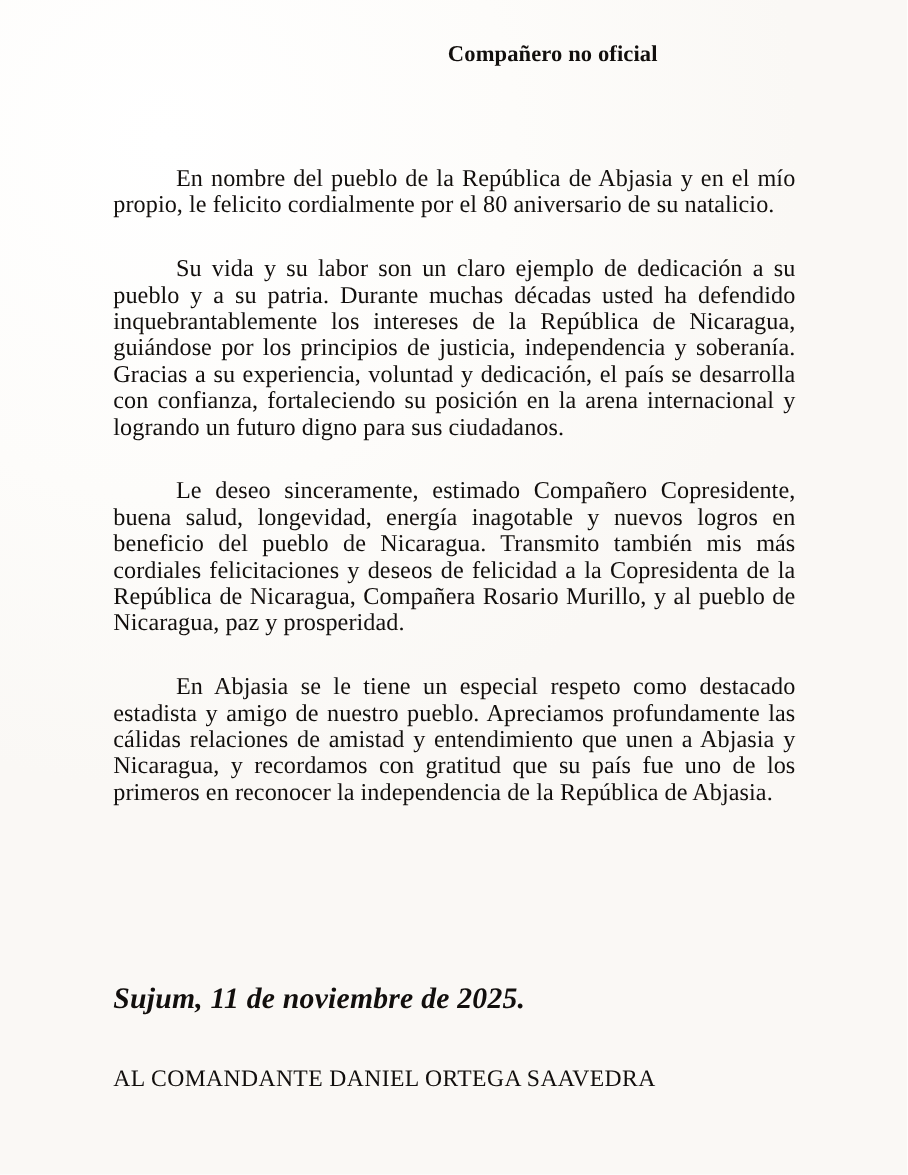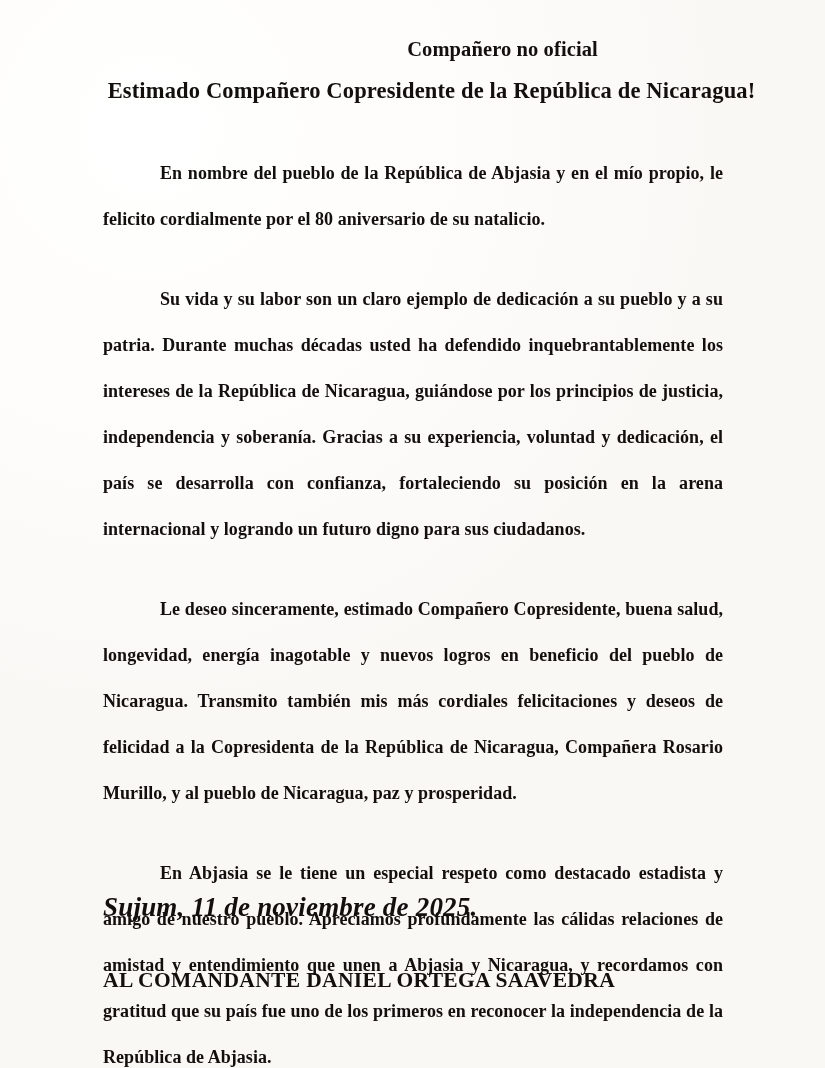"Estimado Compañero Copresidente de la" div.salutation { html: <div>Estimado Compañero Copresidente de la República de Nicaragua!</div> -> none }
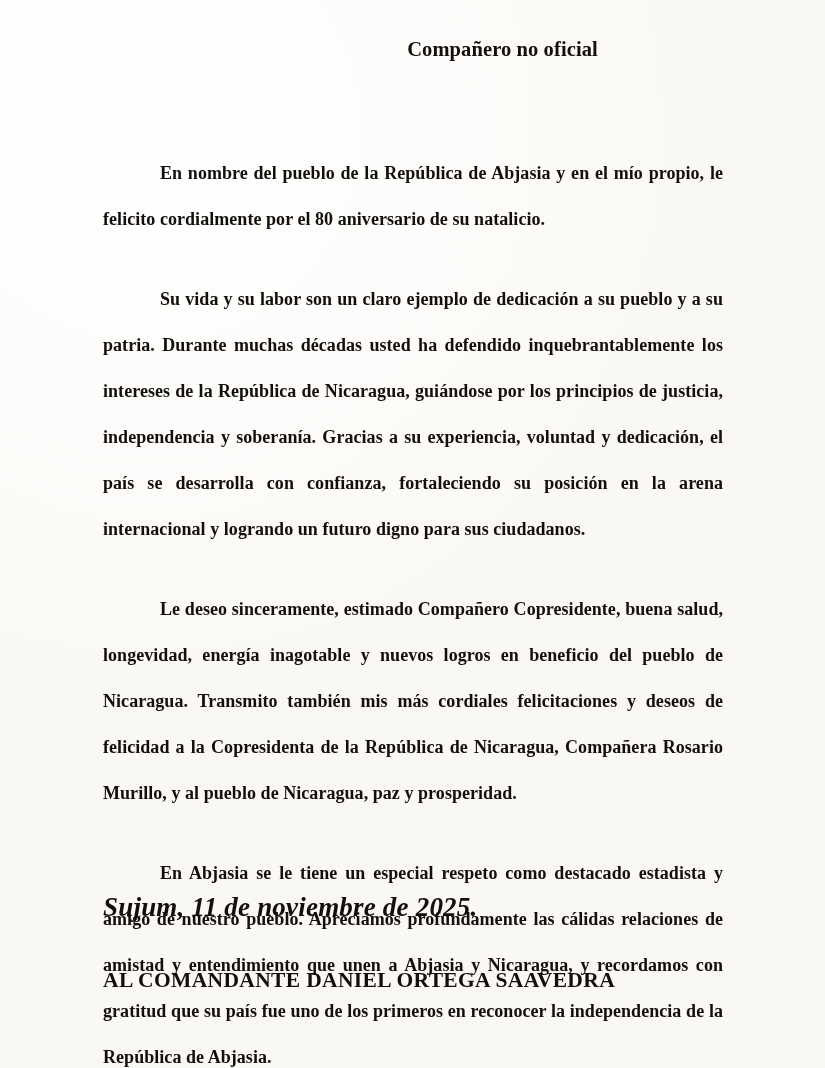"En nombre del pueblo de" p.para { font-size: 18px -> 22px; font-weight: 700 -> 400; line-height: 46px -> 24px }
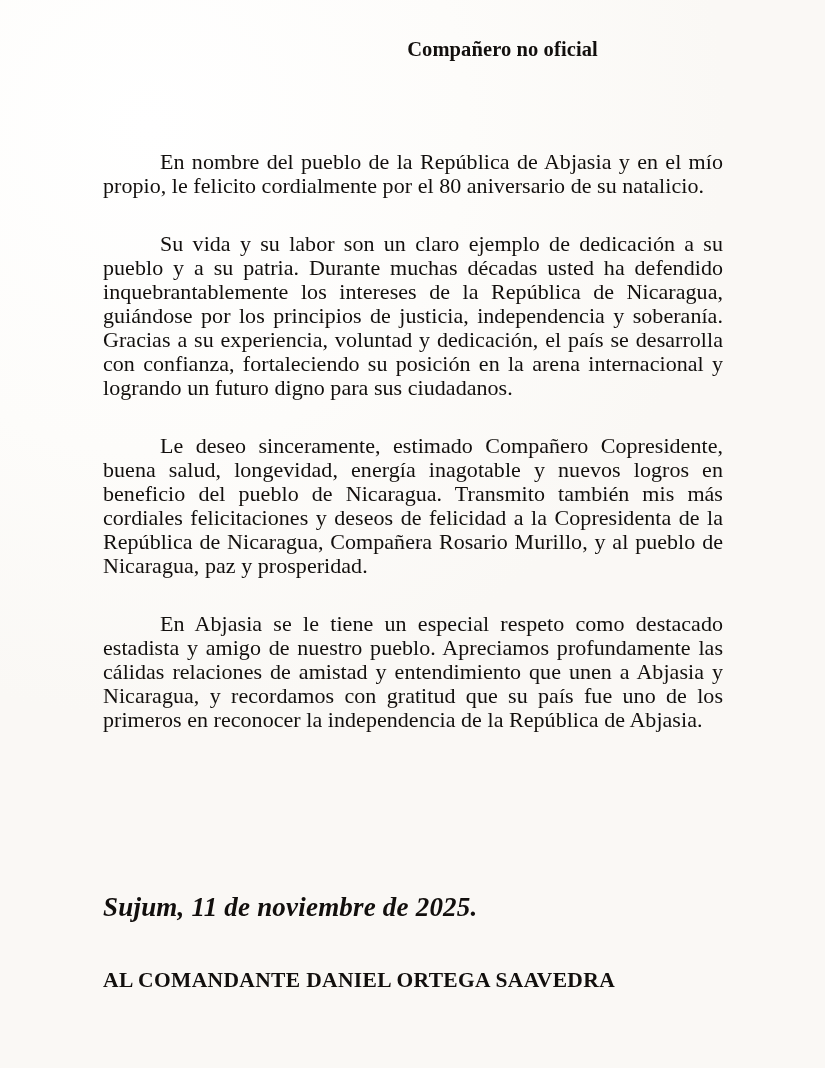"AL COMANDANTE DANIEL ORTEGA SAAVEDRA" .addressee { font-weight: 700 -> 400 }
